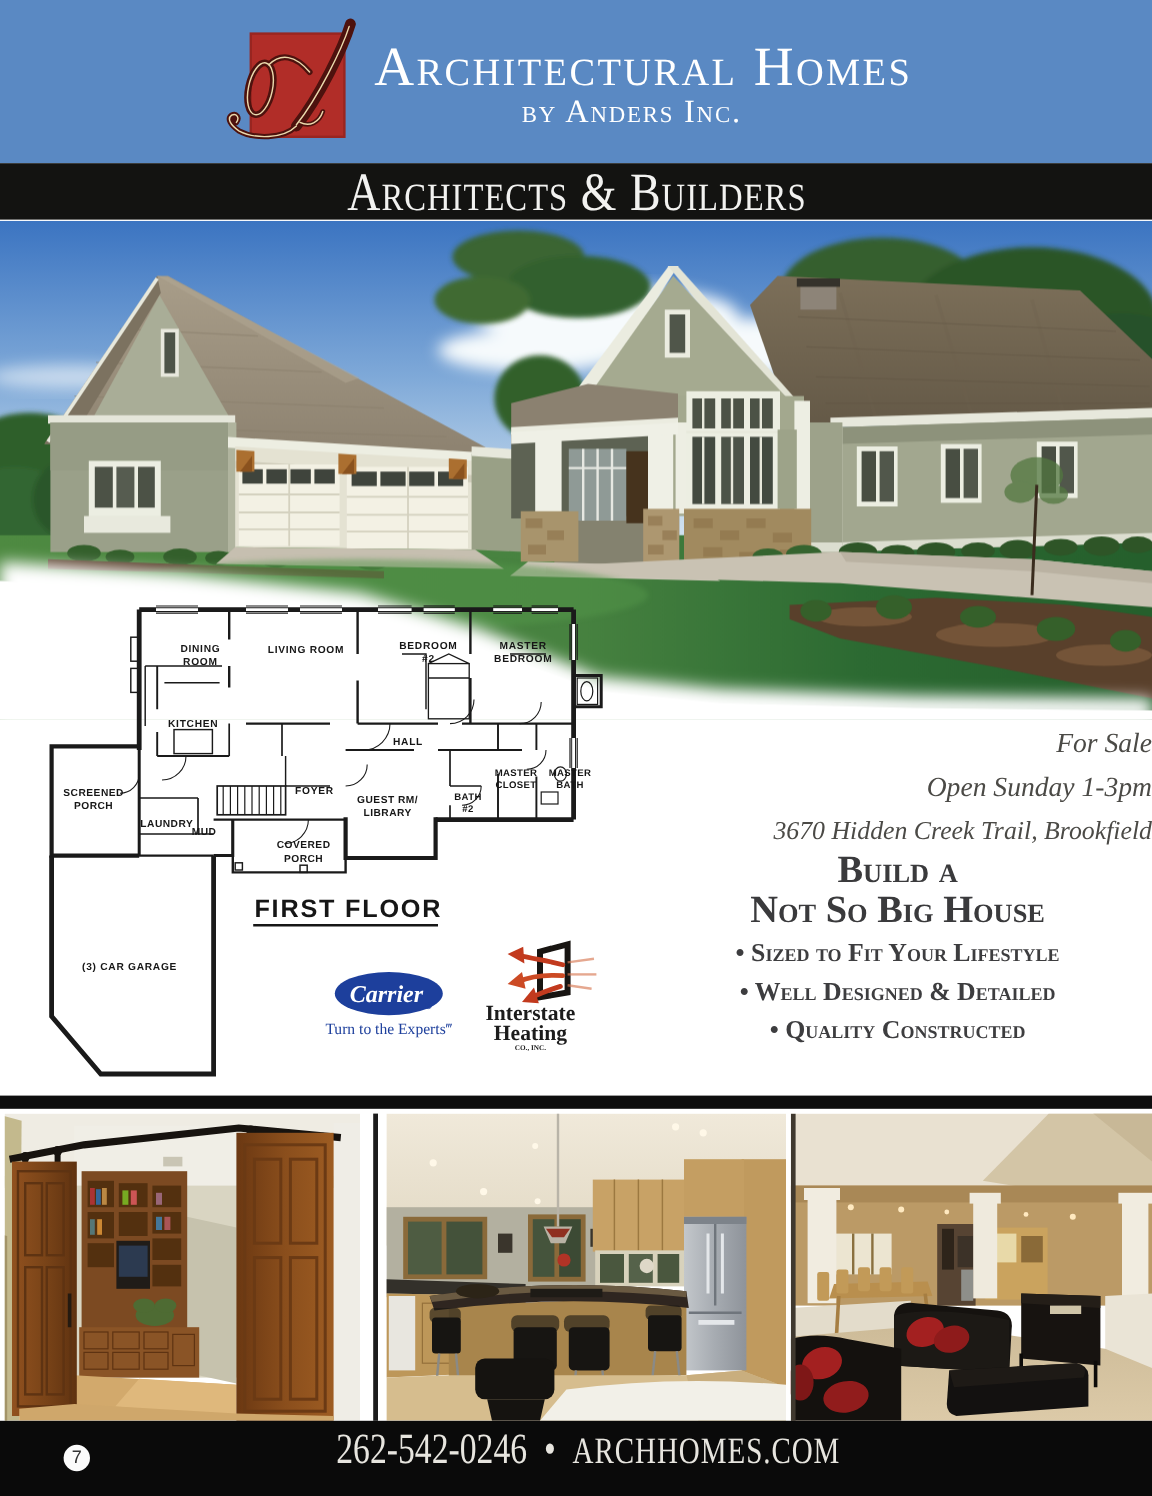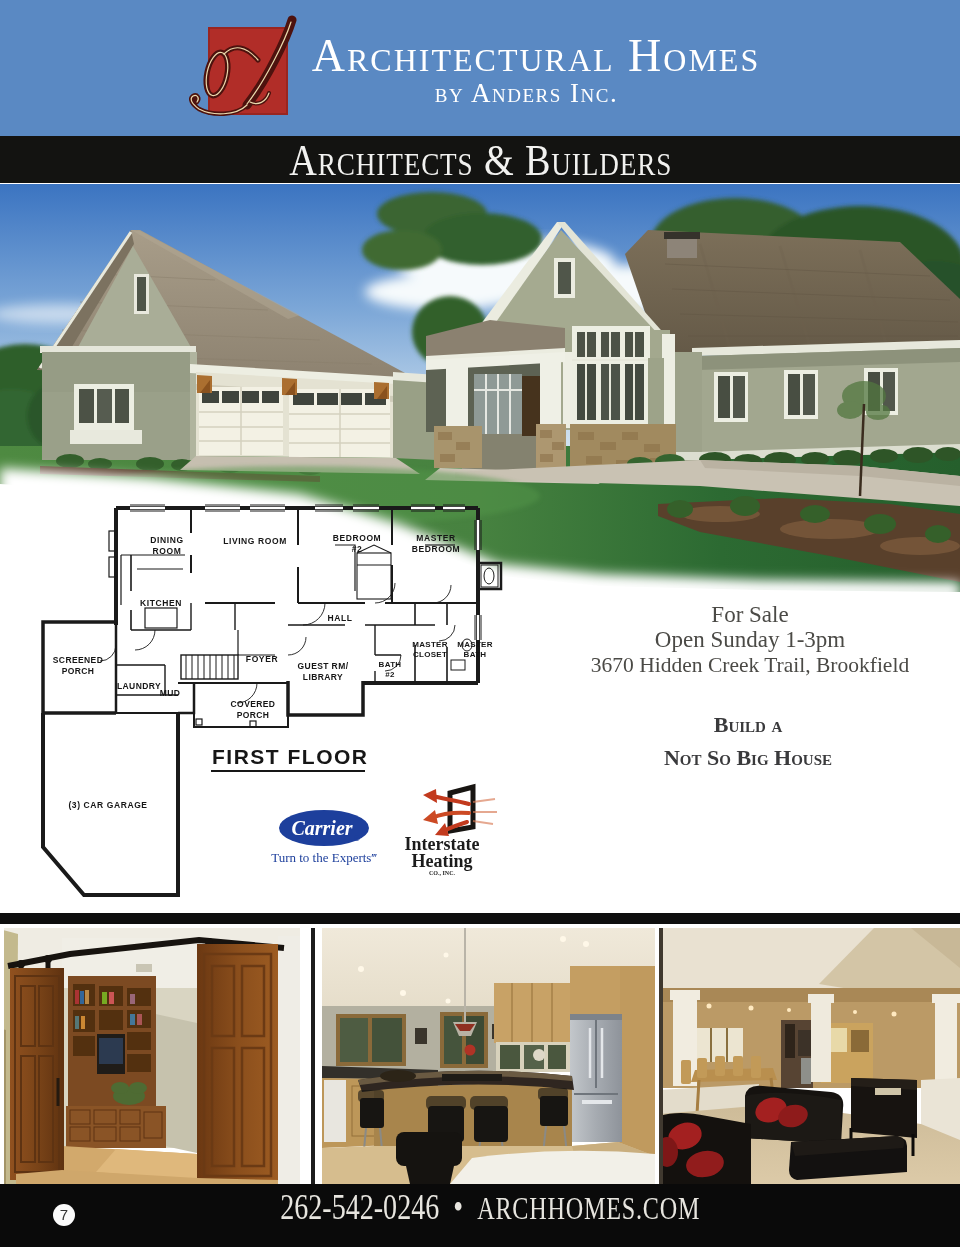"For Sale" div.abs { font-style: none -> italic; line-height: 25px -> 36px; text-align: center -> right }
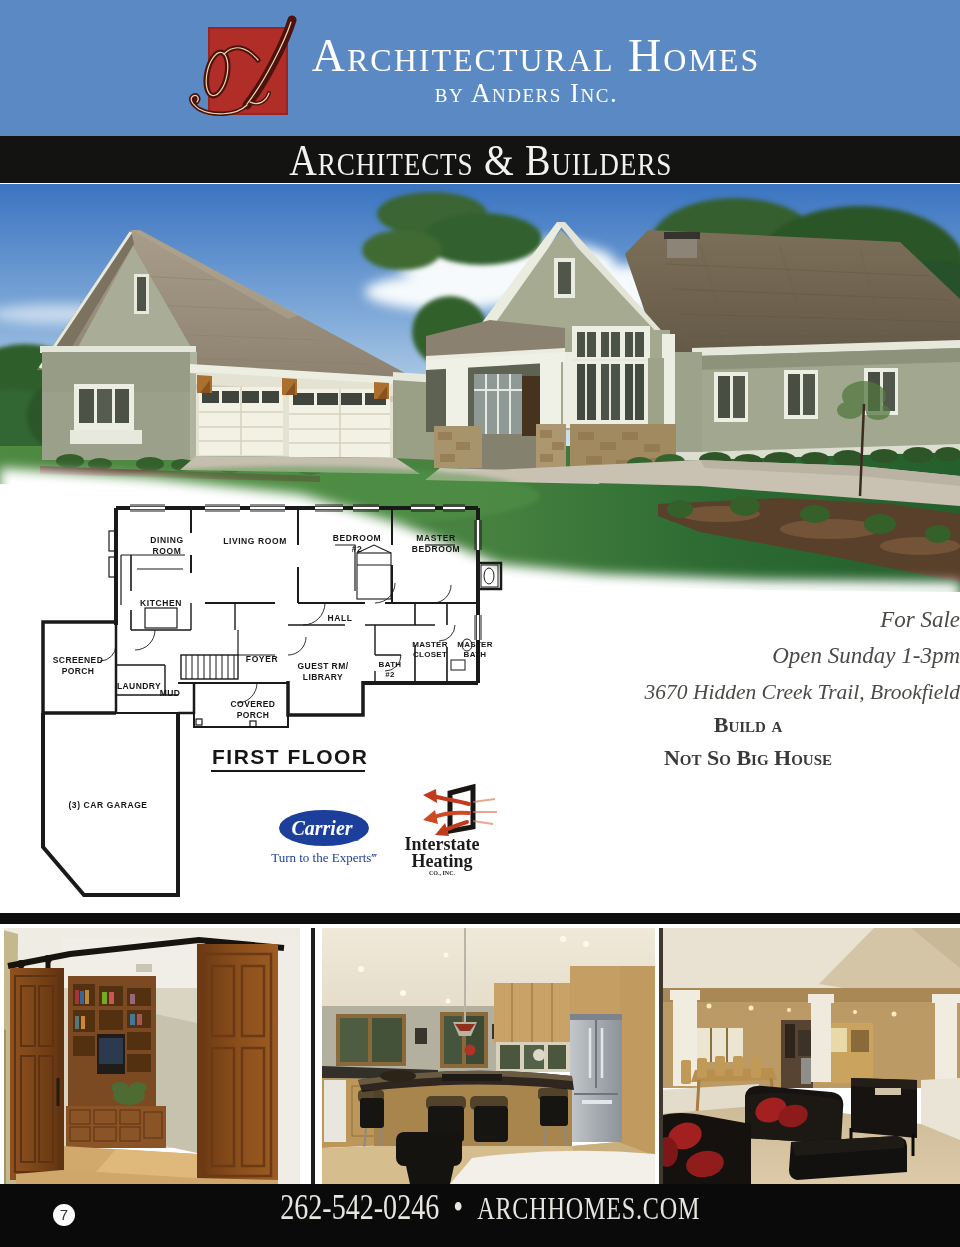"Build a" div.abs { font-size: 22px -> 32px }
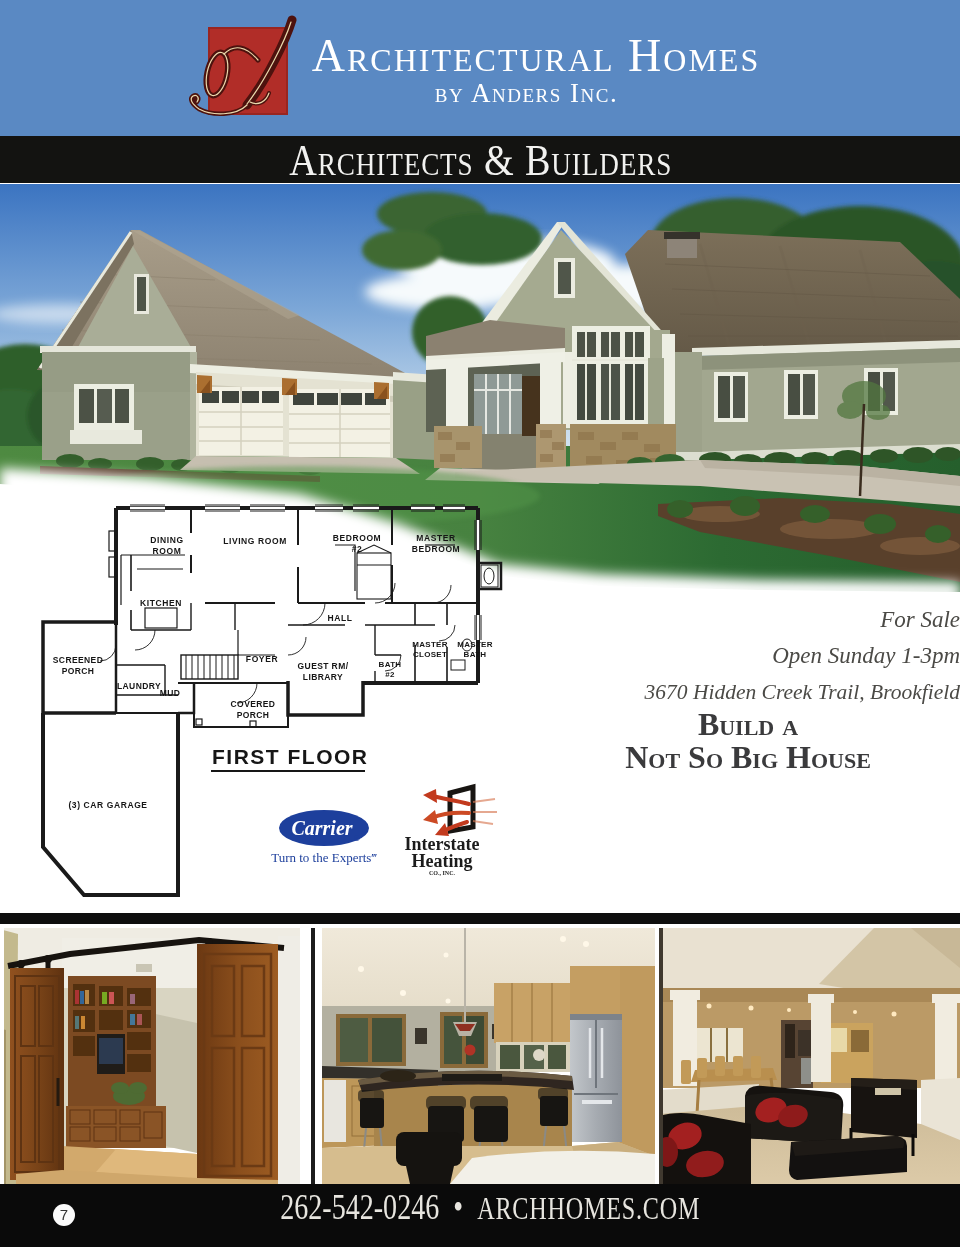"• Sized to Fit Your" div.abs { html: none -> <div> • Sized to Fit Your Lifestyle<br> • Well Designed &amp; Detailed<br> • Quality Constructed </div> }
